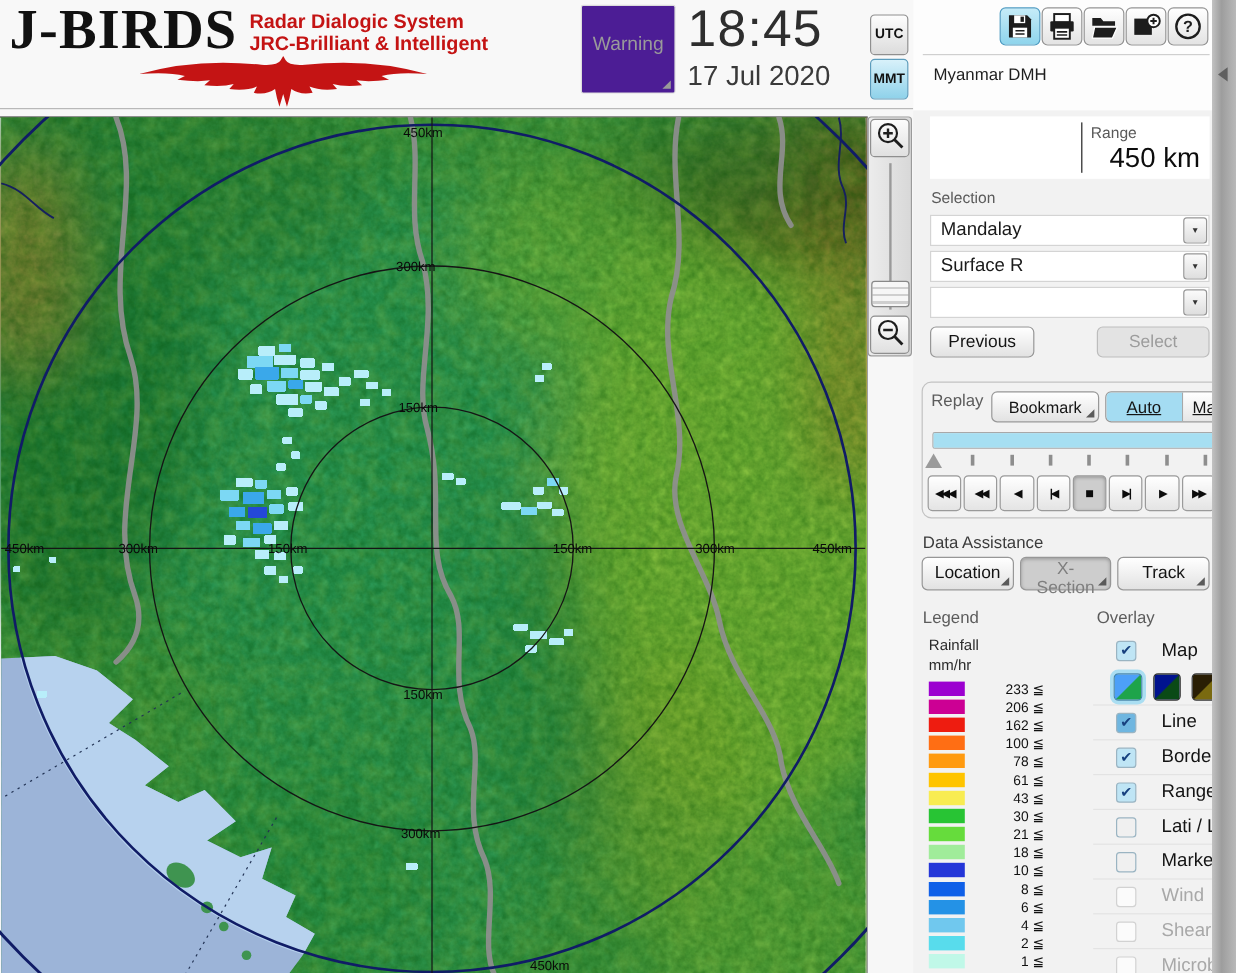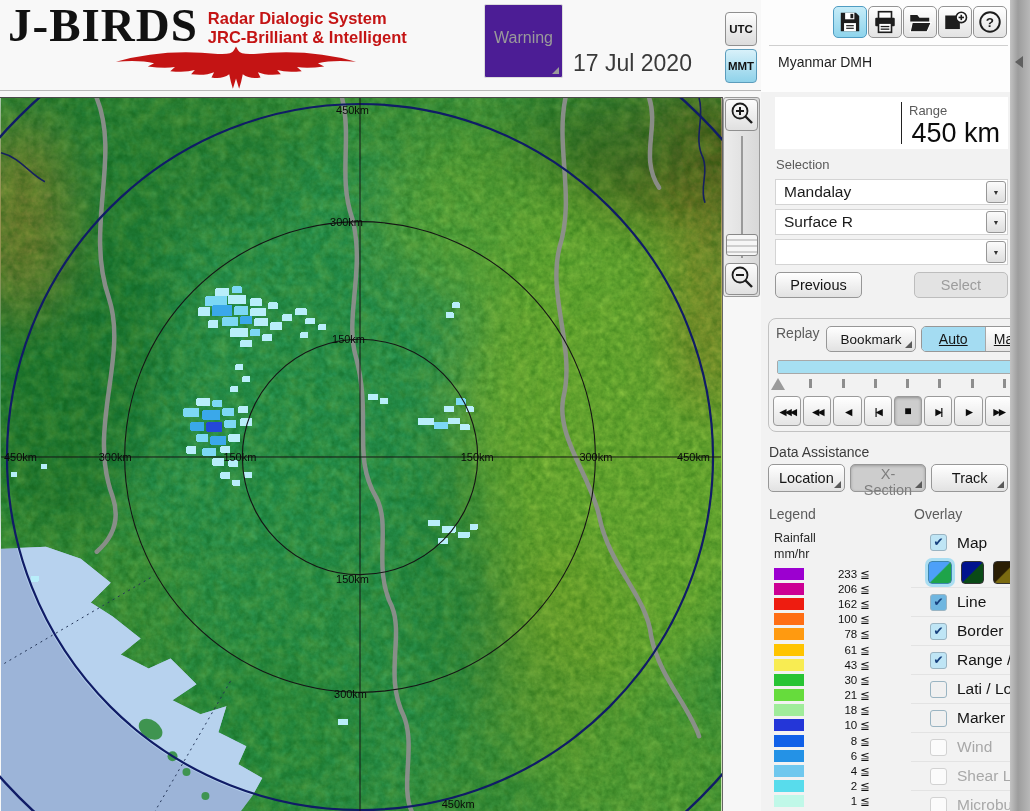"18:45" div.time { html: none -> <div>18:45</div> }
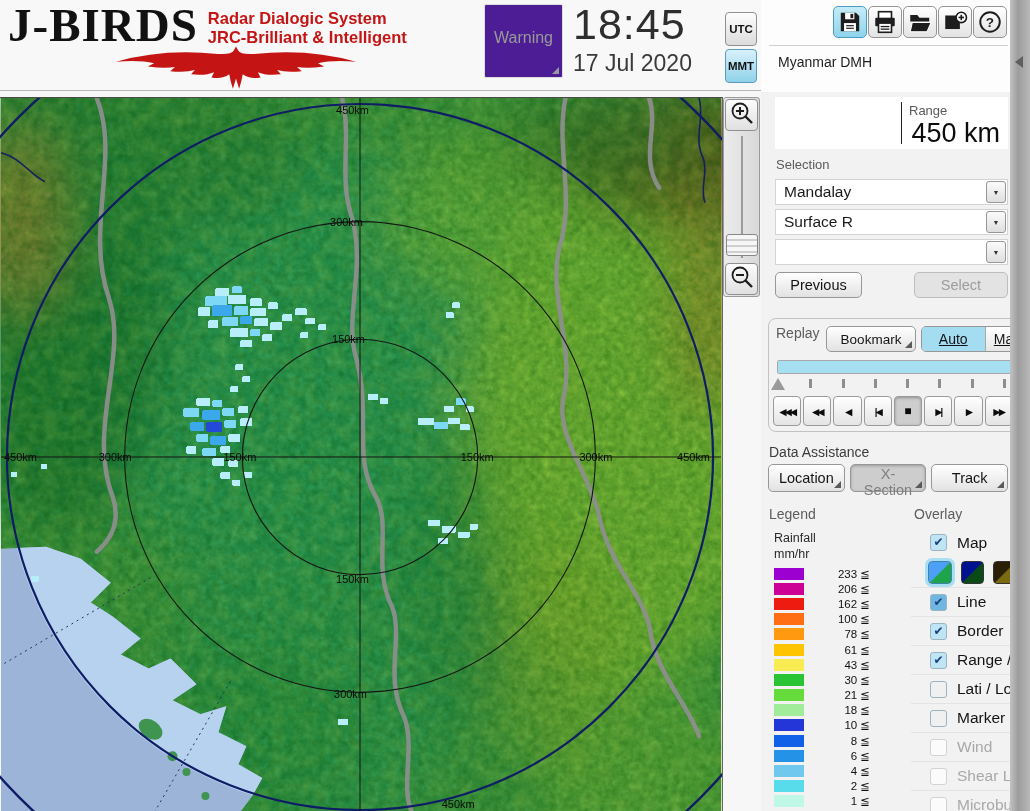"450 km" .range-value { font-size: 27px -> 23px }
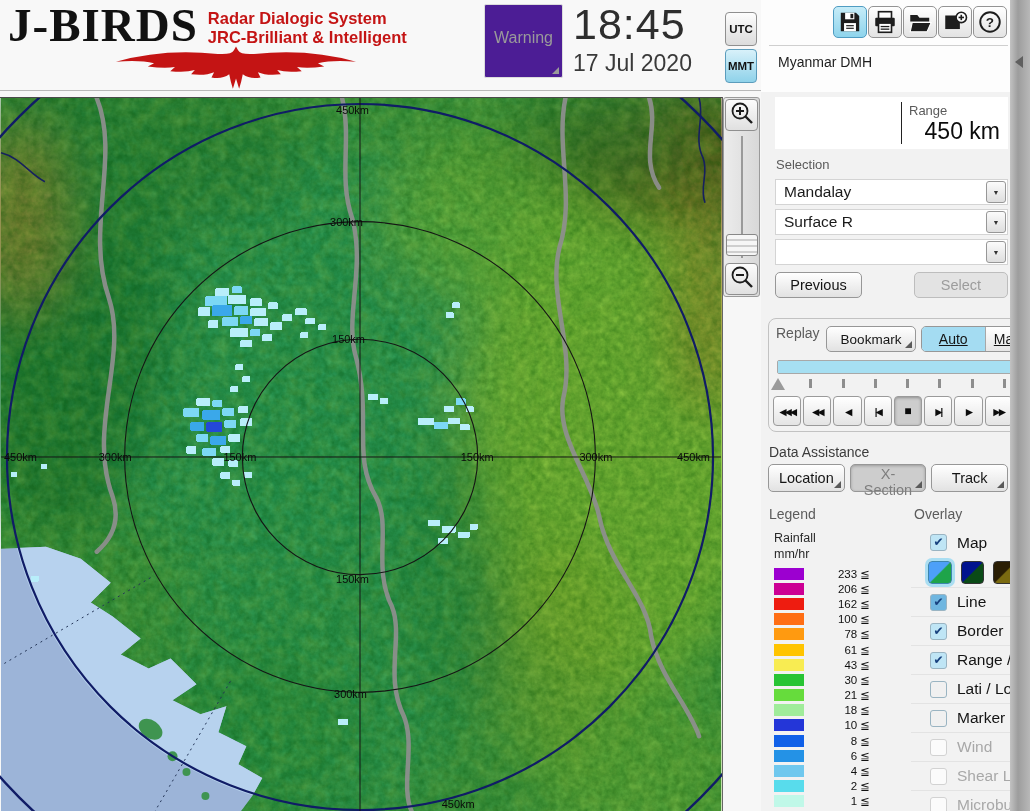"Map" .olabel { margin-left: 10px -> 21px }
